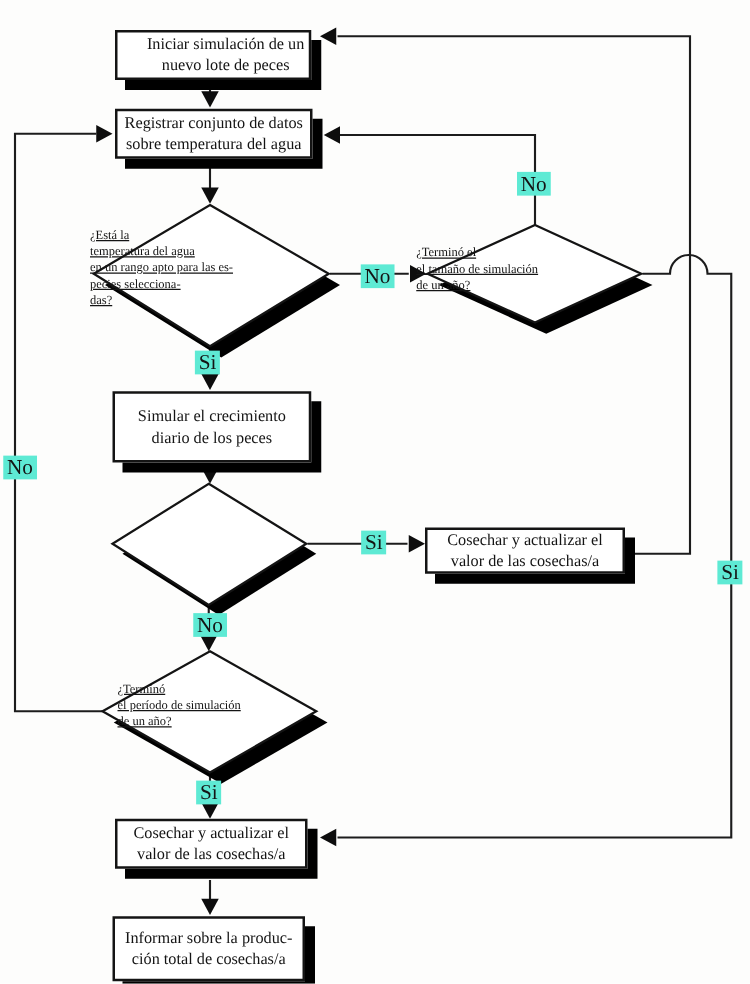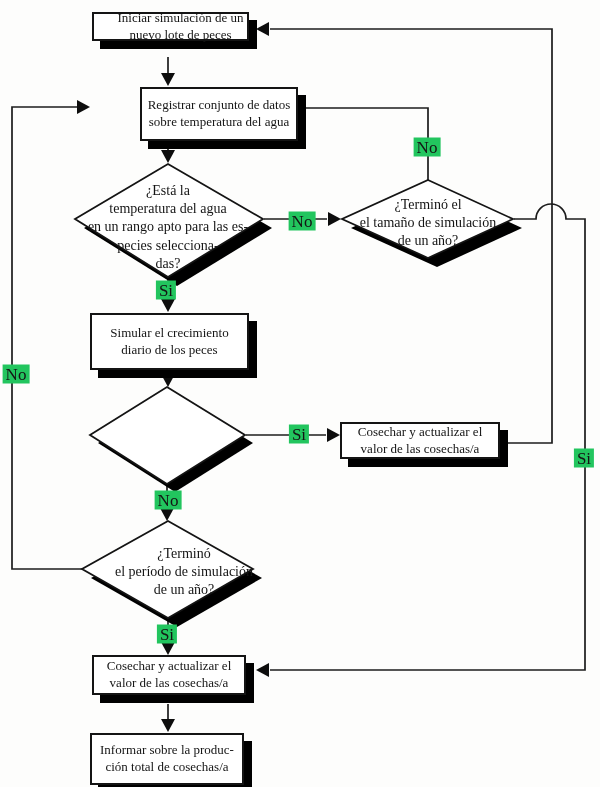"Iniciar simulación de un" .box-start { height: 29px -> 40px; top: 12px -> 24px }
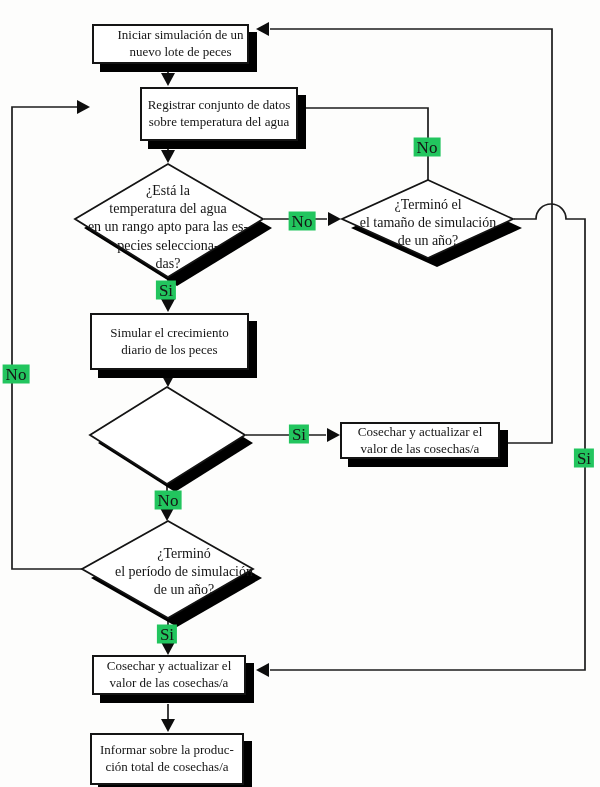"Registrar conjunto de datos" .box-register { height: 54px -> 40px; margin-left: 48px -> none }
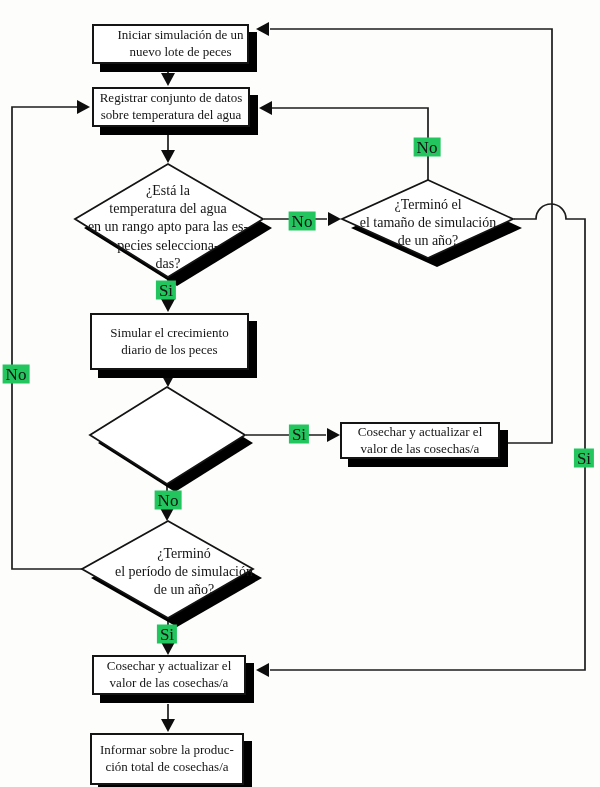"No" .elabel { background: #22c55e -> #5eead4 }
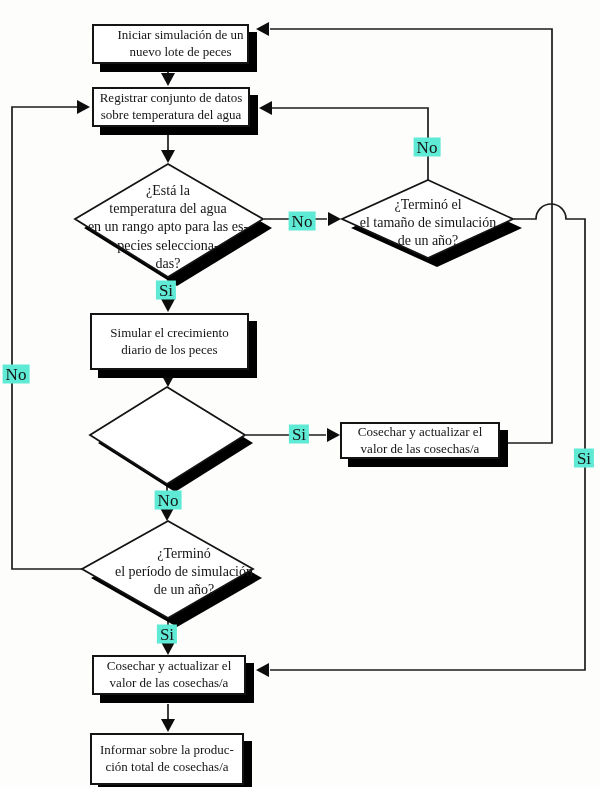"¿Está la" .dtext { font-size: 14px -> 10px; text-align: center -> none; text-decoration: none -> underline }
